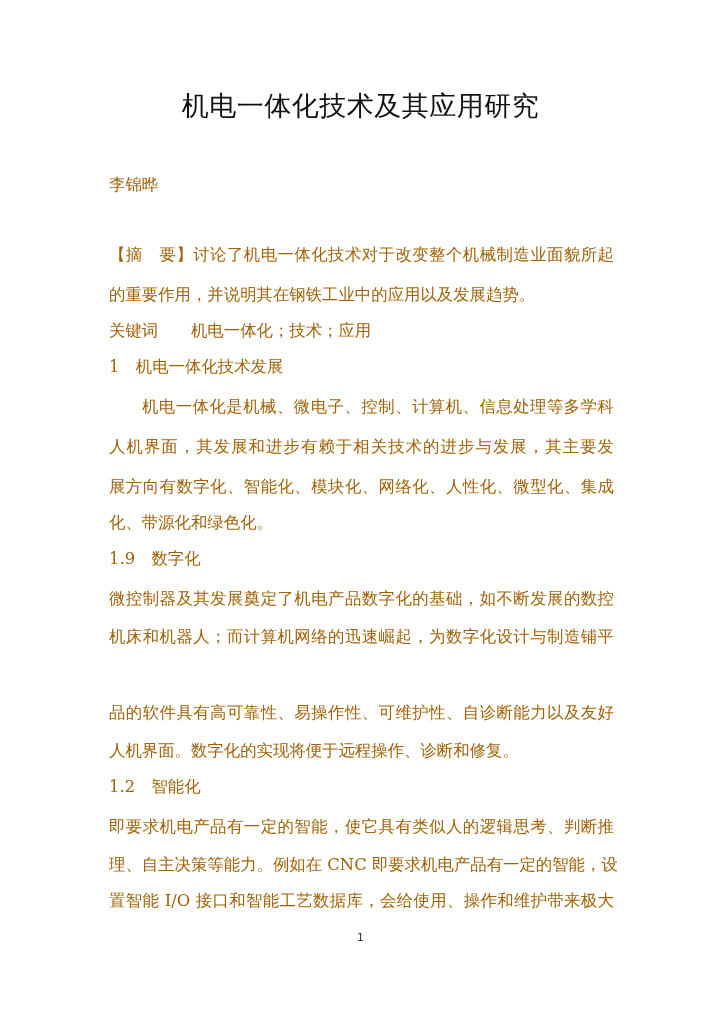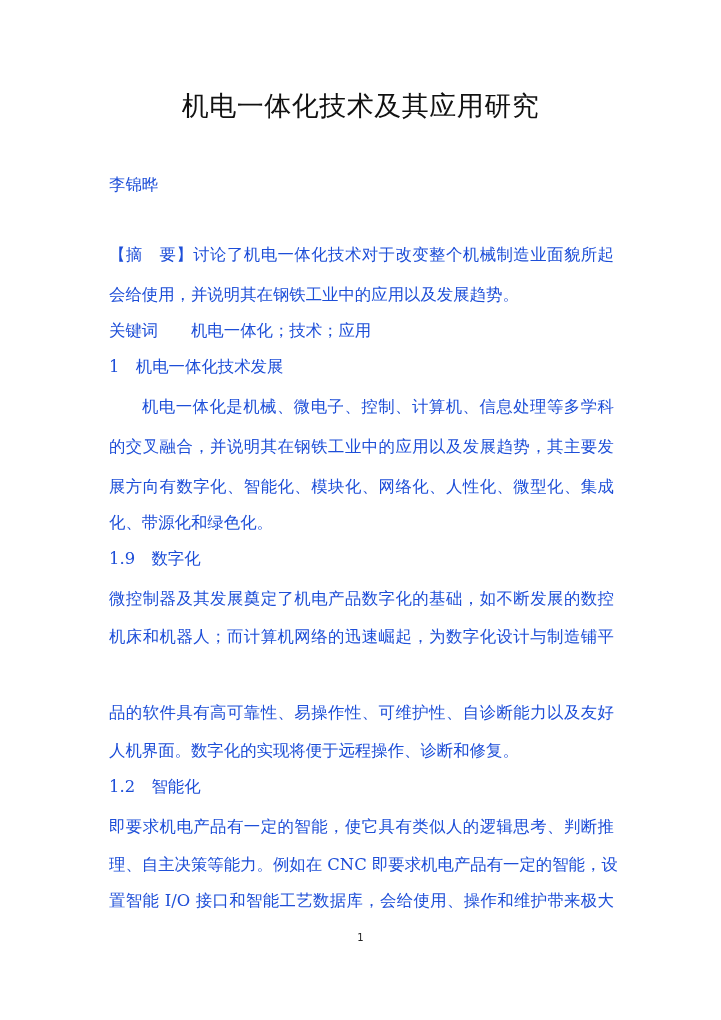"李锦晔" .line { color: #1d4ed8 -> #a16207 }
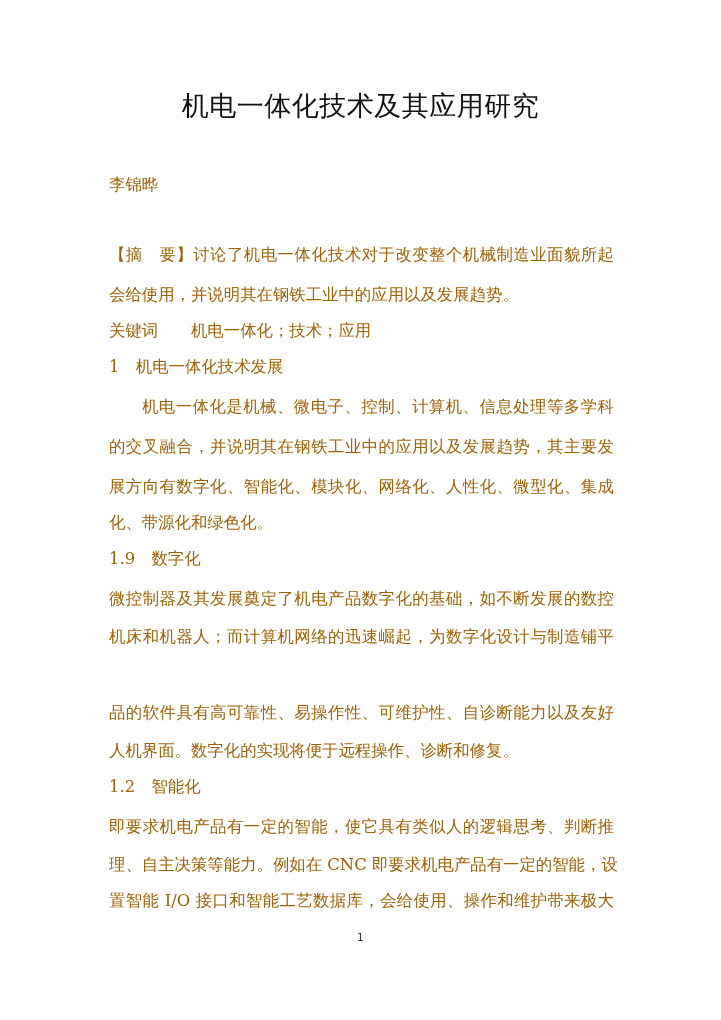"会给使用，并说明其在钢铁工业中的应用以及发展趋势。" div.line { text: 会给使 -> 的重要作 }
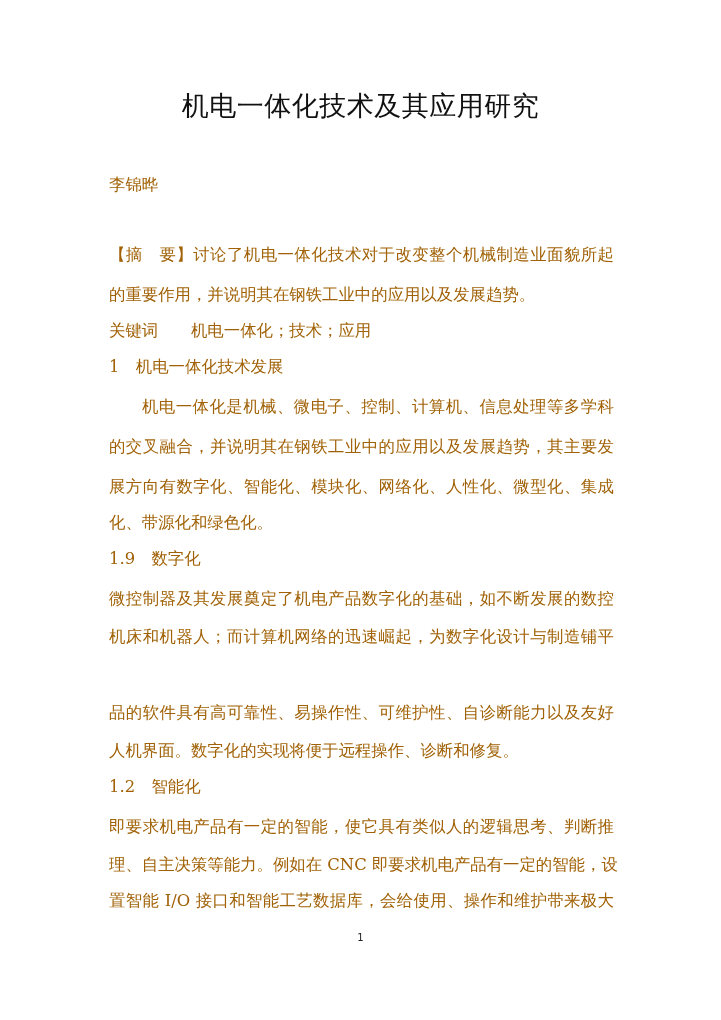"的交叉融合，并说明其在钢铁工业中的应用以及发展趋势，其主要发" div.line { text: 的交叉融合，并说明其在钢铁工业中的应用以及发展趋势 -> 人机界面，其发展和进步有赖于相关技术的进步与发展 }
